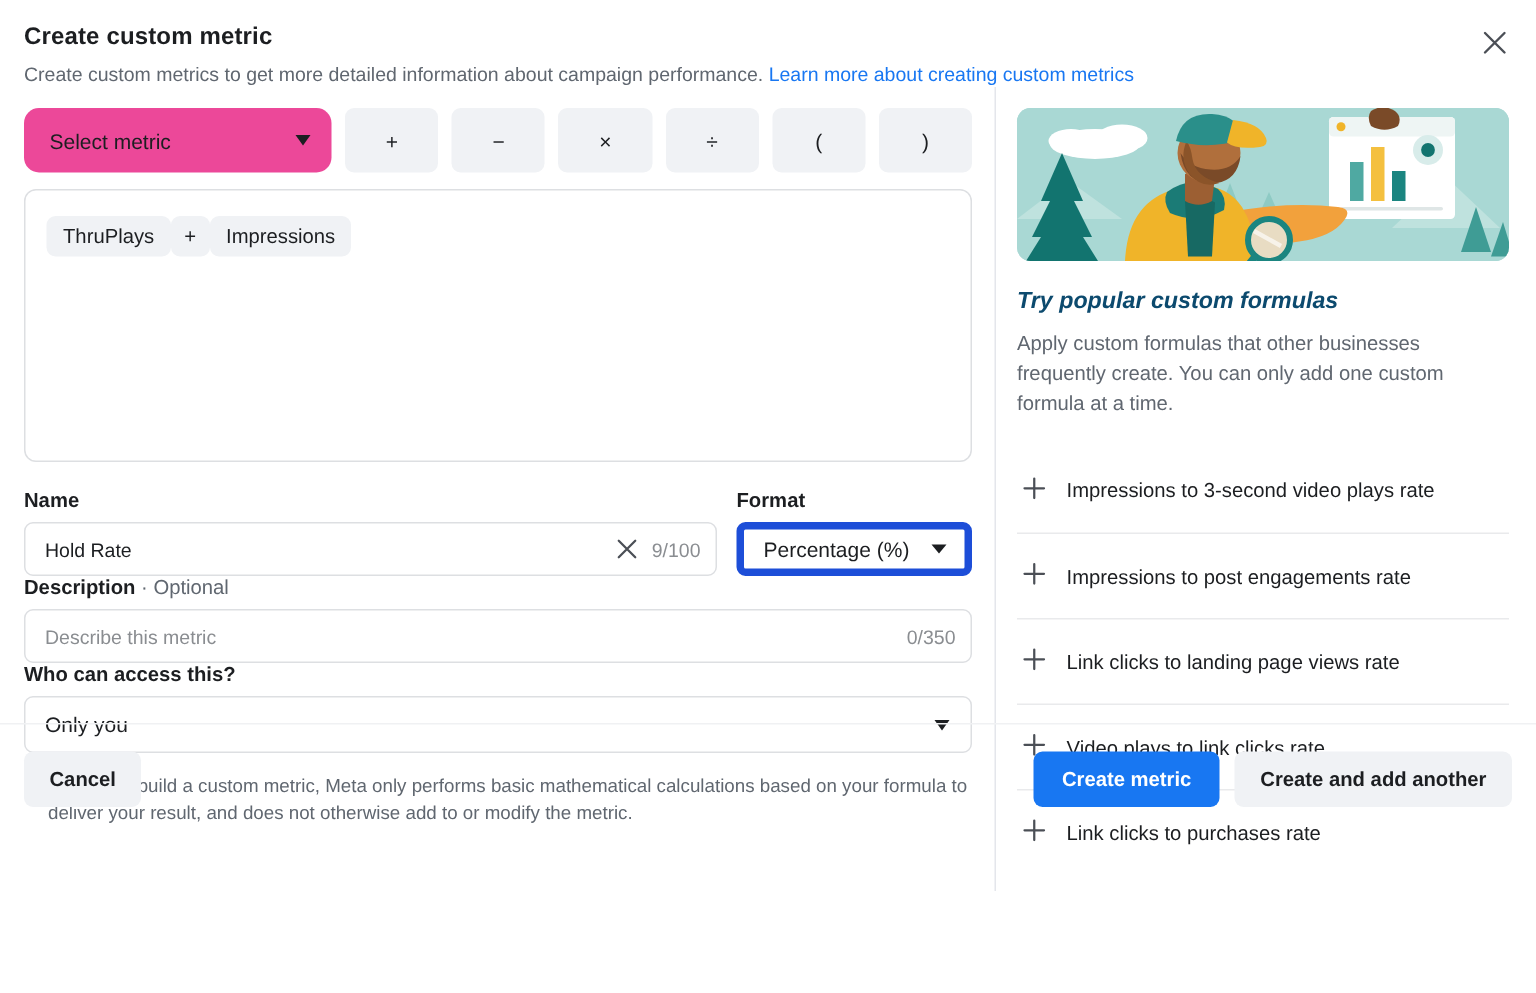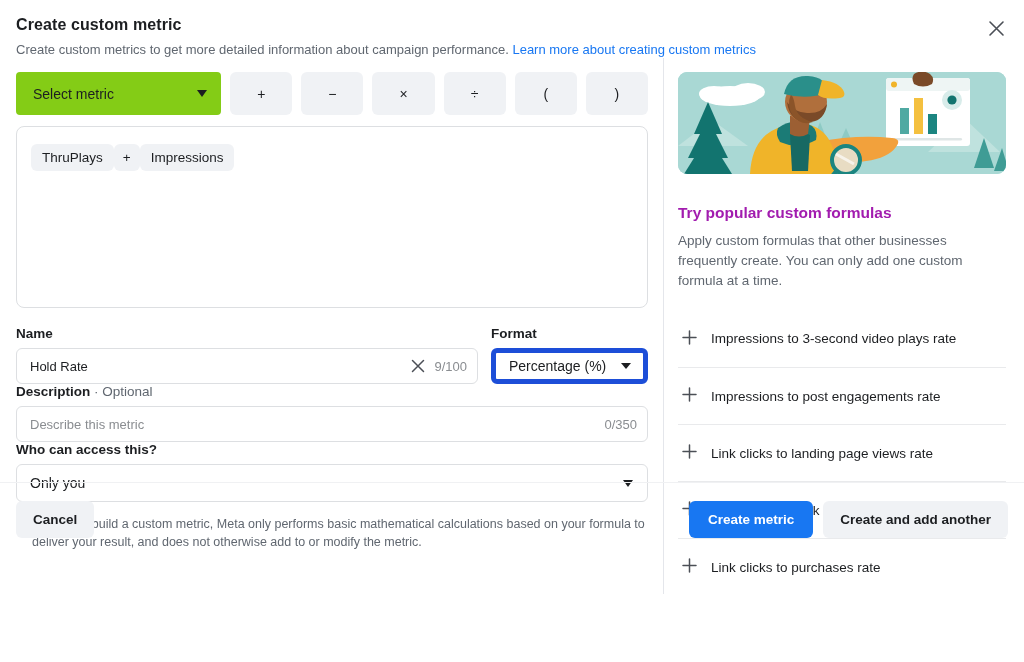"Select metric" .select-metric { background: #84cc16 -> #ec4899; border-radius: 4px -> 10px }
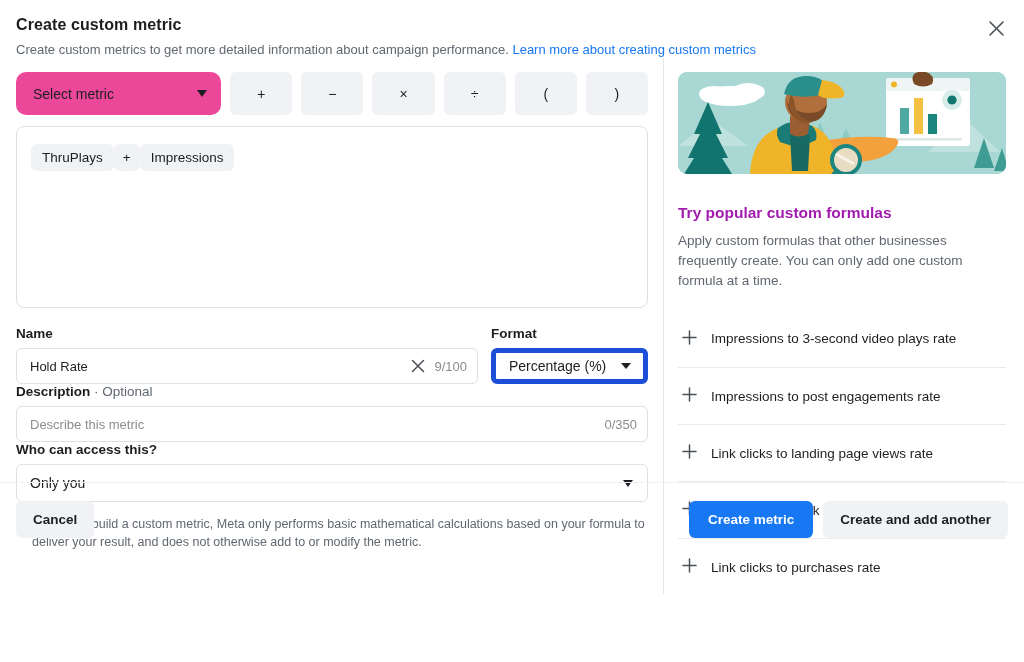"Try popular custom formulas" .promo-title { color: #a21caf -> #0c4a6e; font-style: none -> italic; margin-top: 30px -> 18px }
